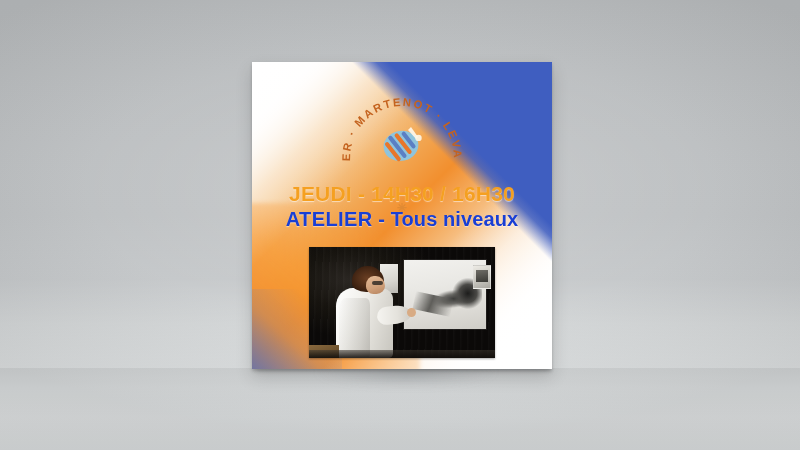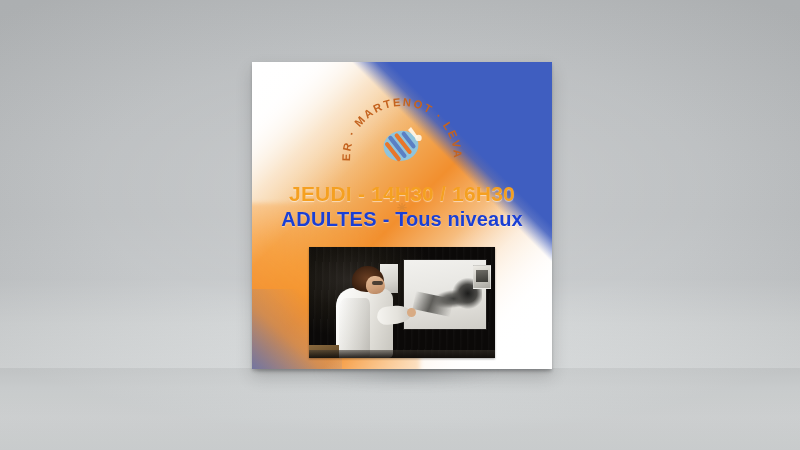"ADULTES" span.cap { text: ADULTES -> ATELIER }
